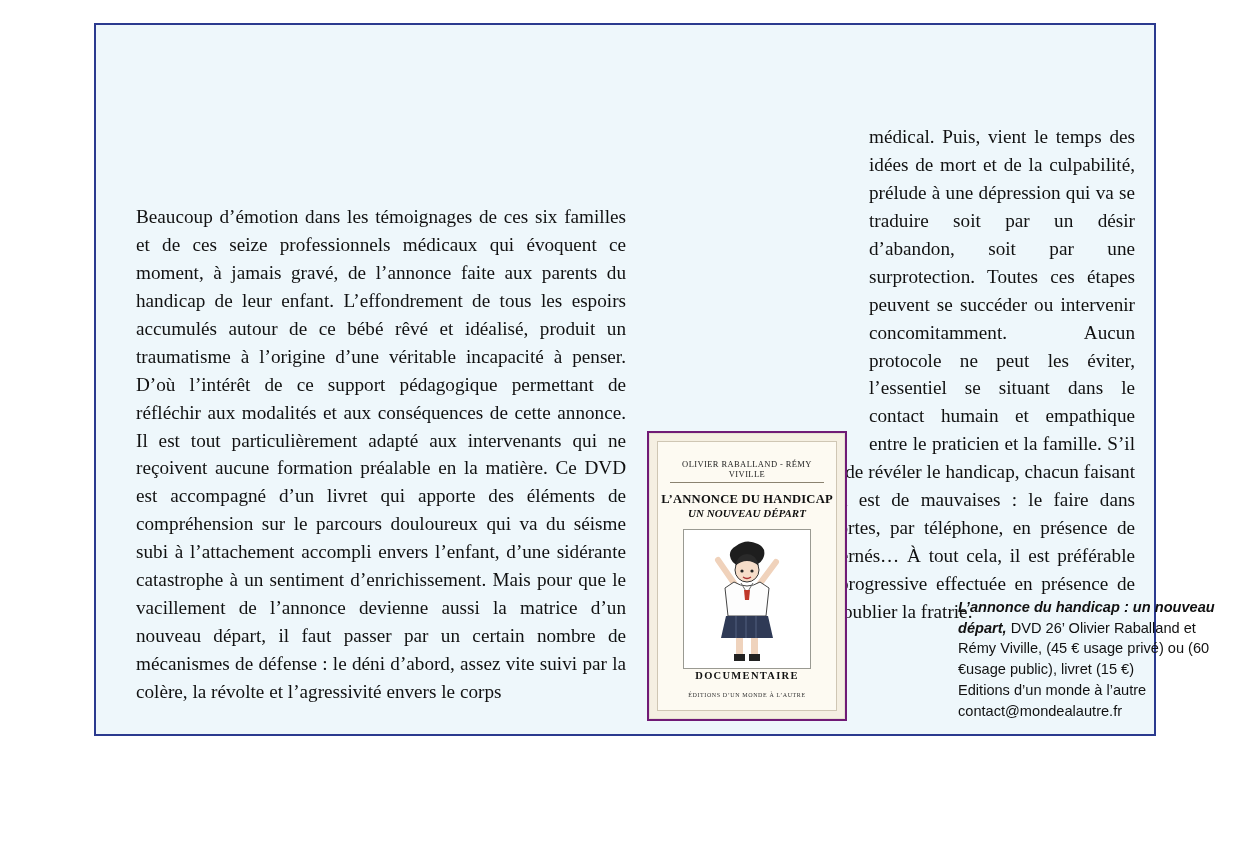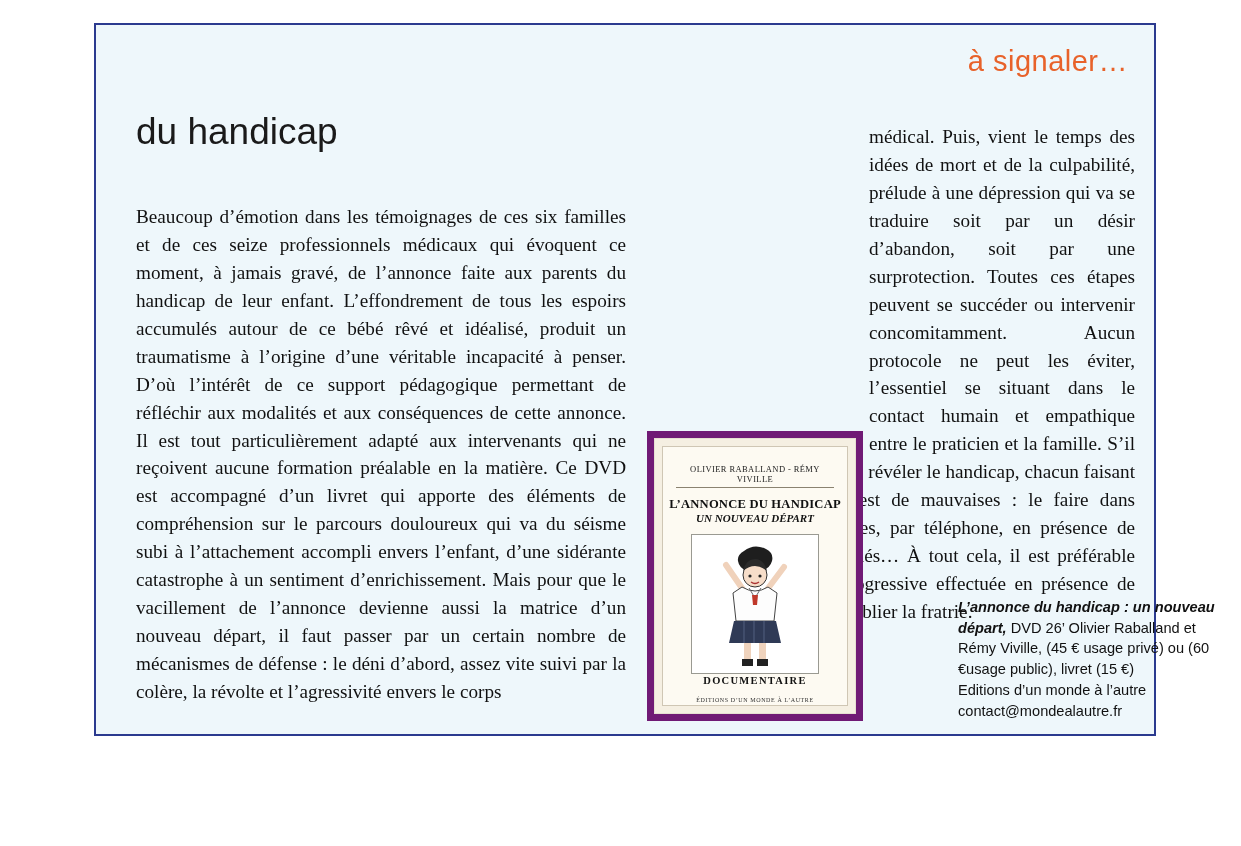"à signaler…" div.kicker { html: <div>à signaler…</div> -> none }
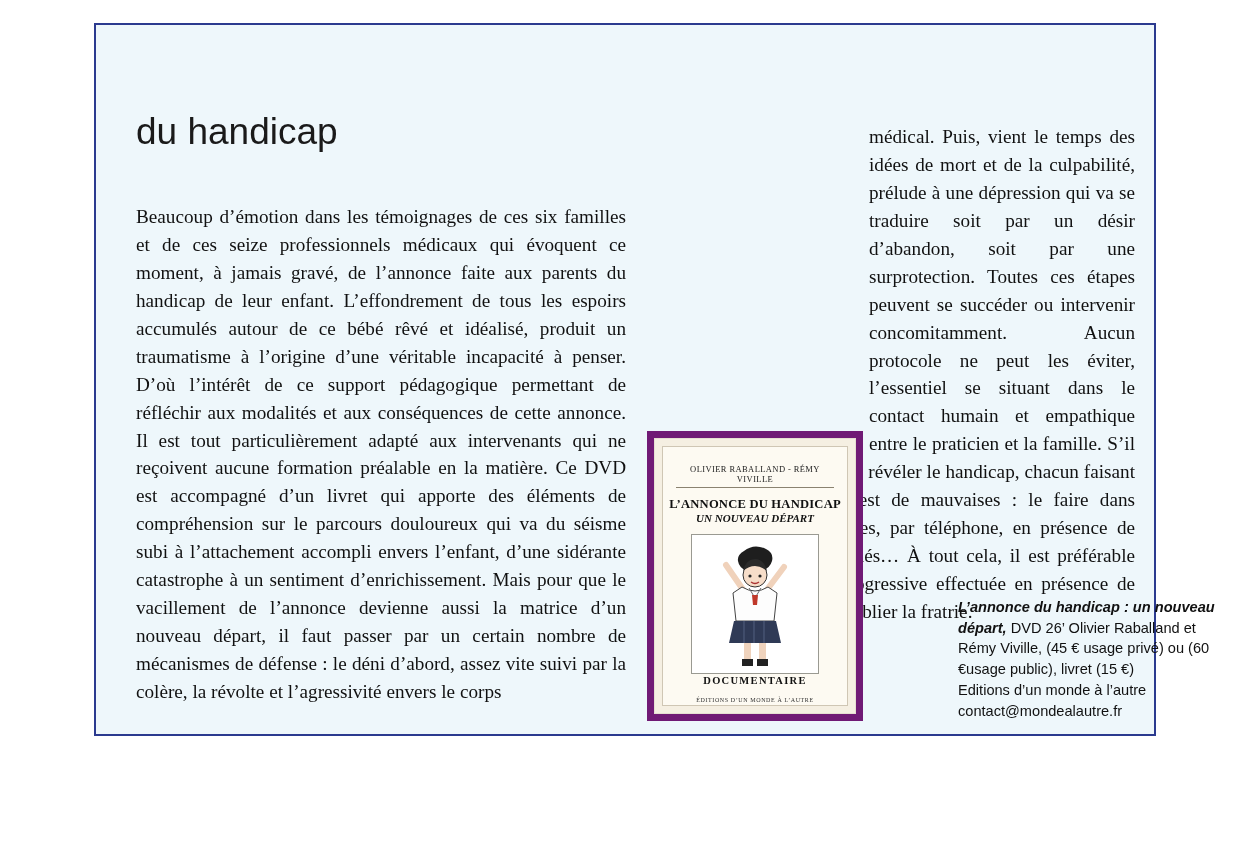"du handicap" span.l2 { html: <span>du handicap</span> -> none }
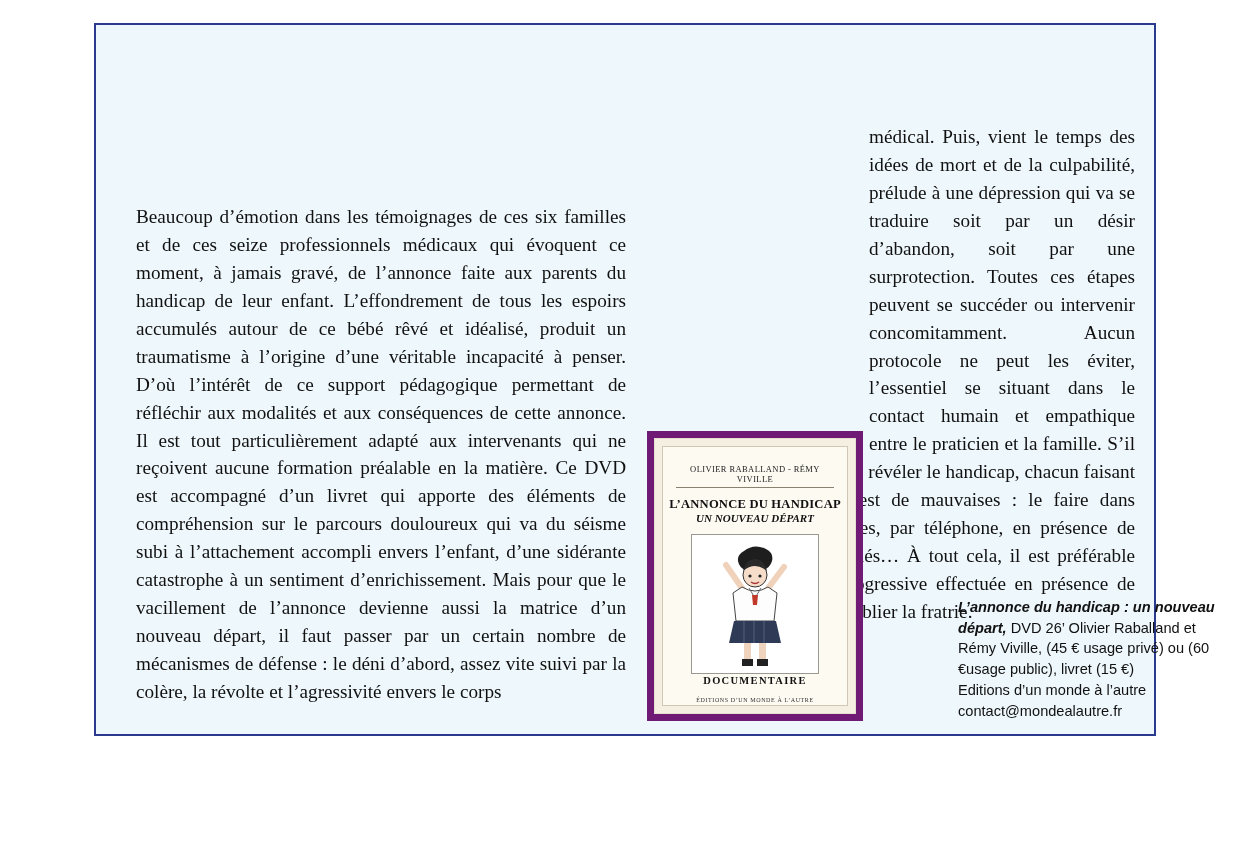"OLIVIER RABALLAND - RÉMY VIVILLE" .cover { border: 7px solid #701a75 -> 2px solid #701a75; width: 216px -> 200px }
